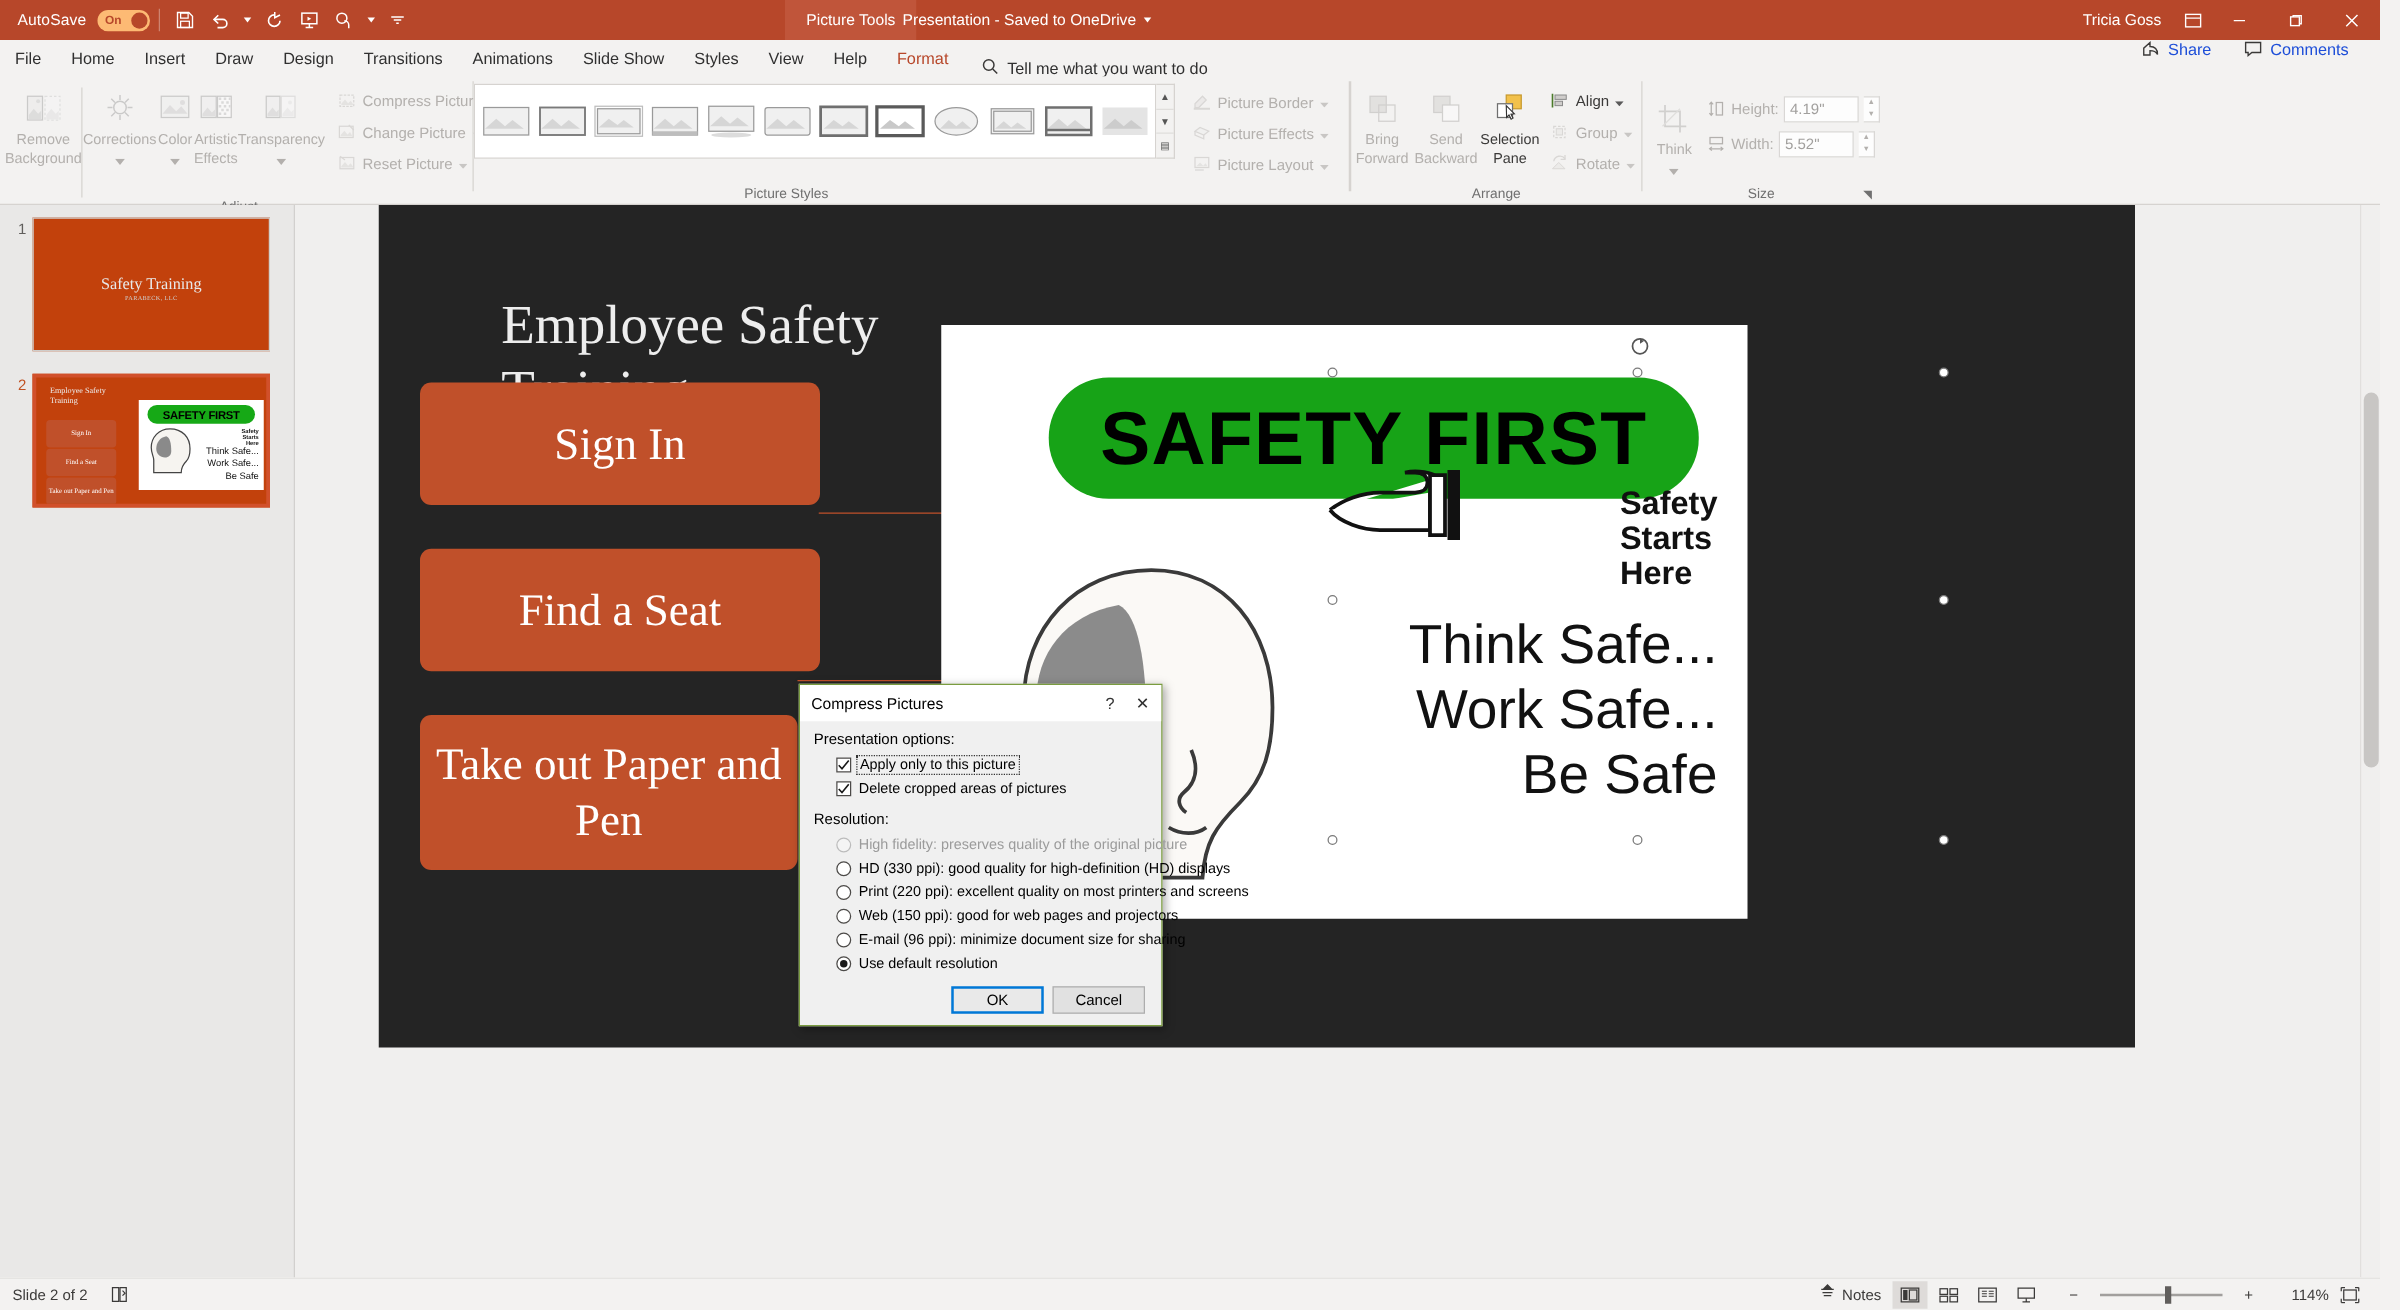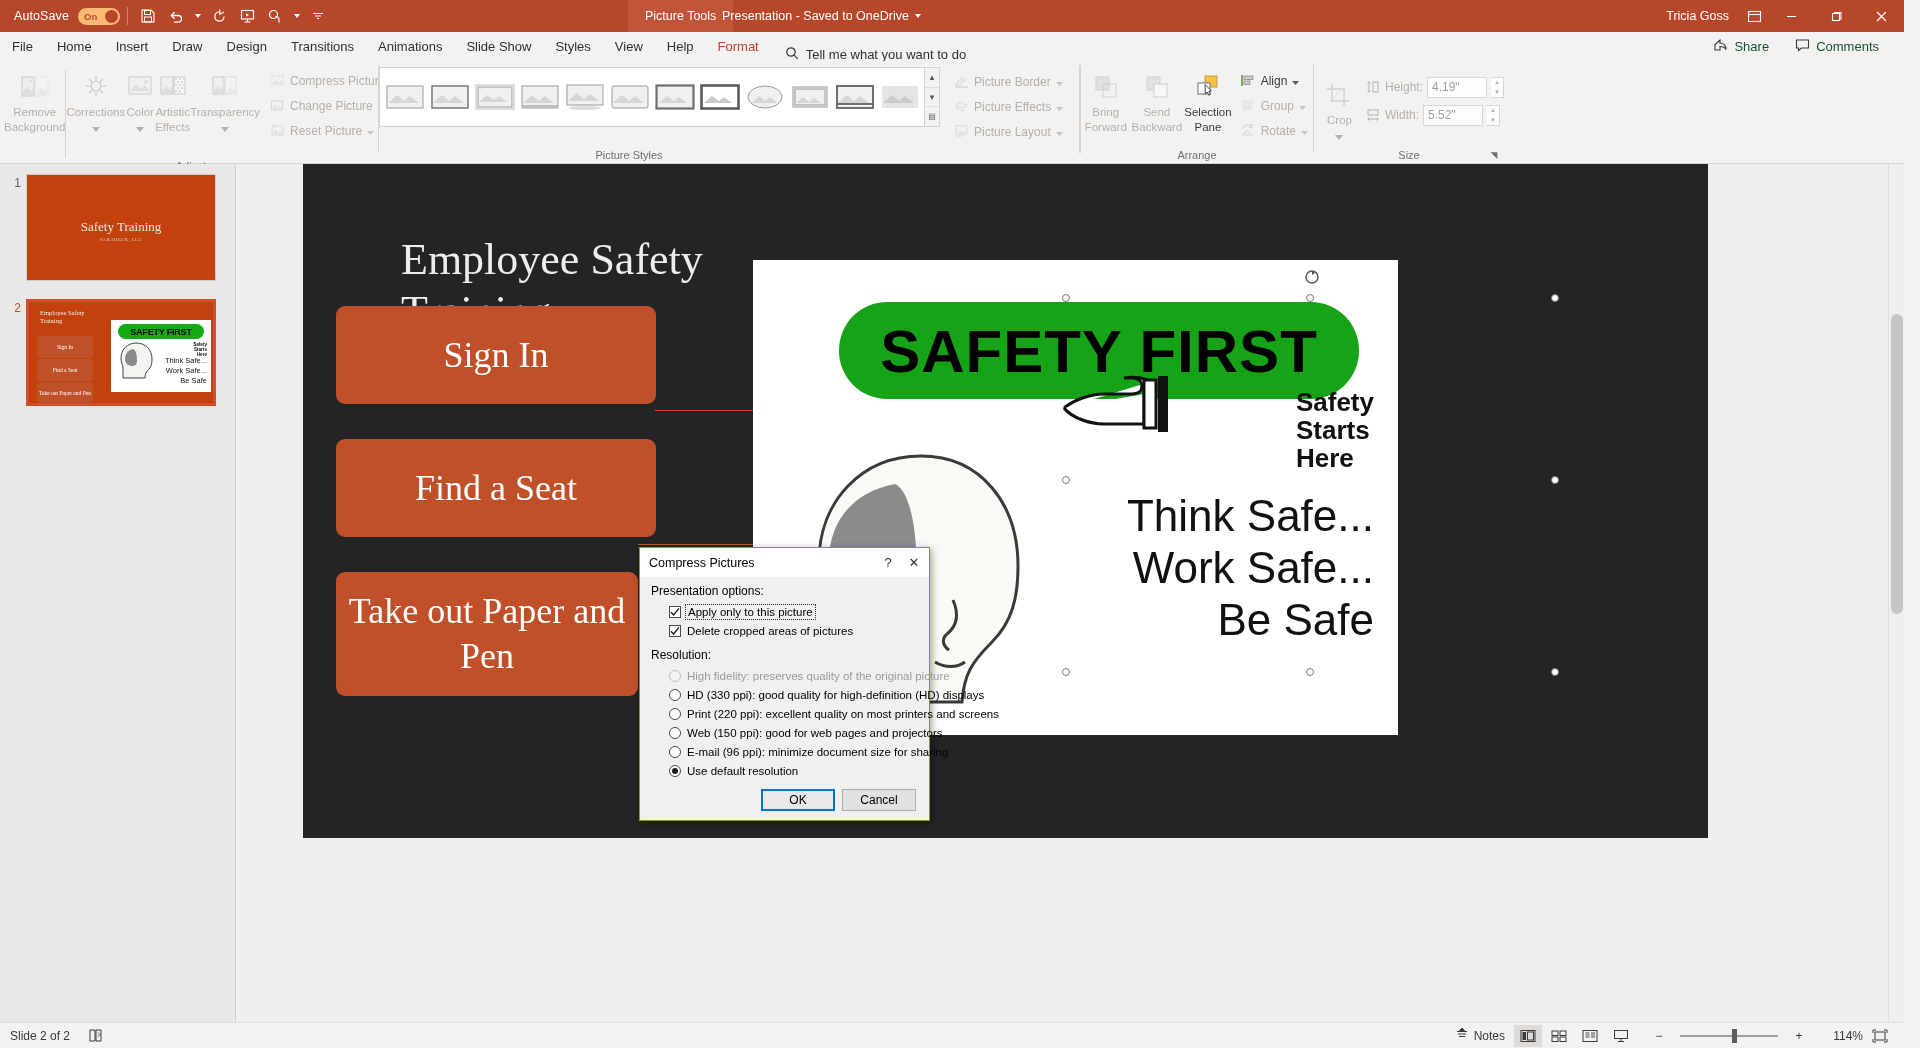"Share" .share-btn, .comments-btn { align-items: center -> flex-start; color: #14532d -> #1d4ed8 }
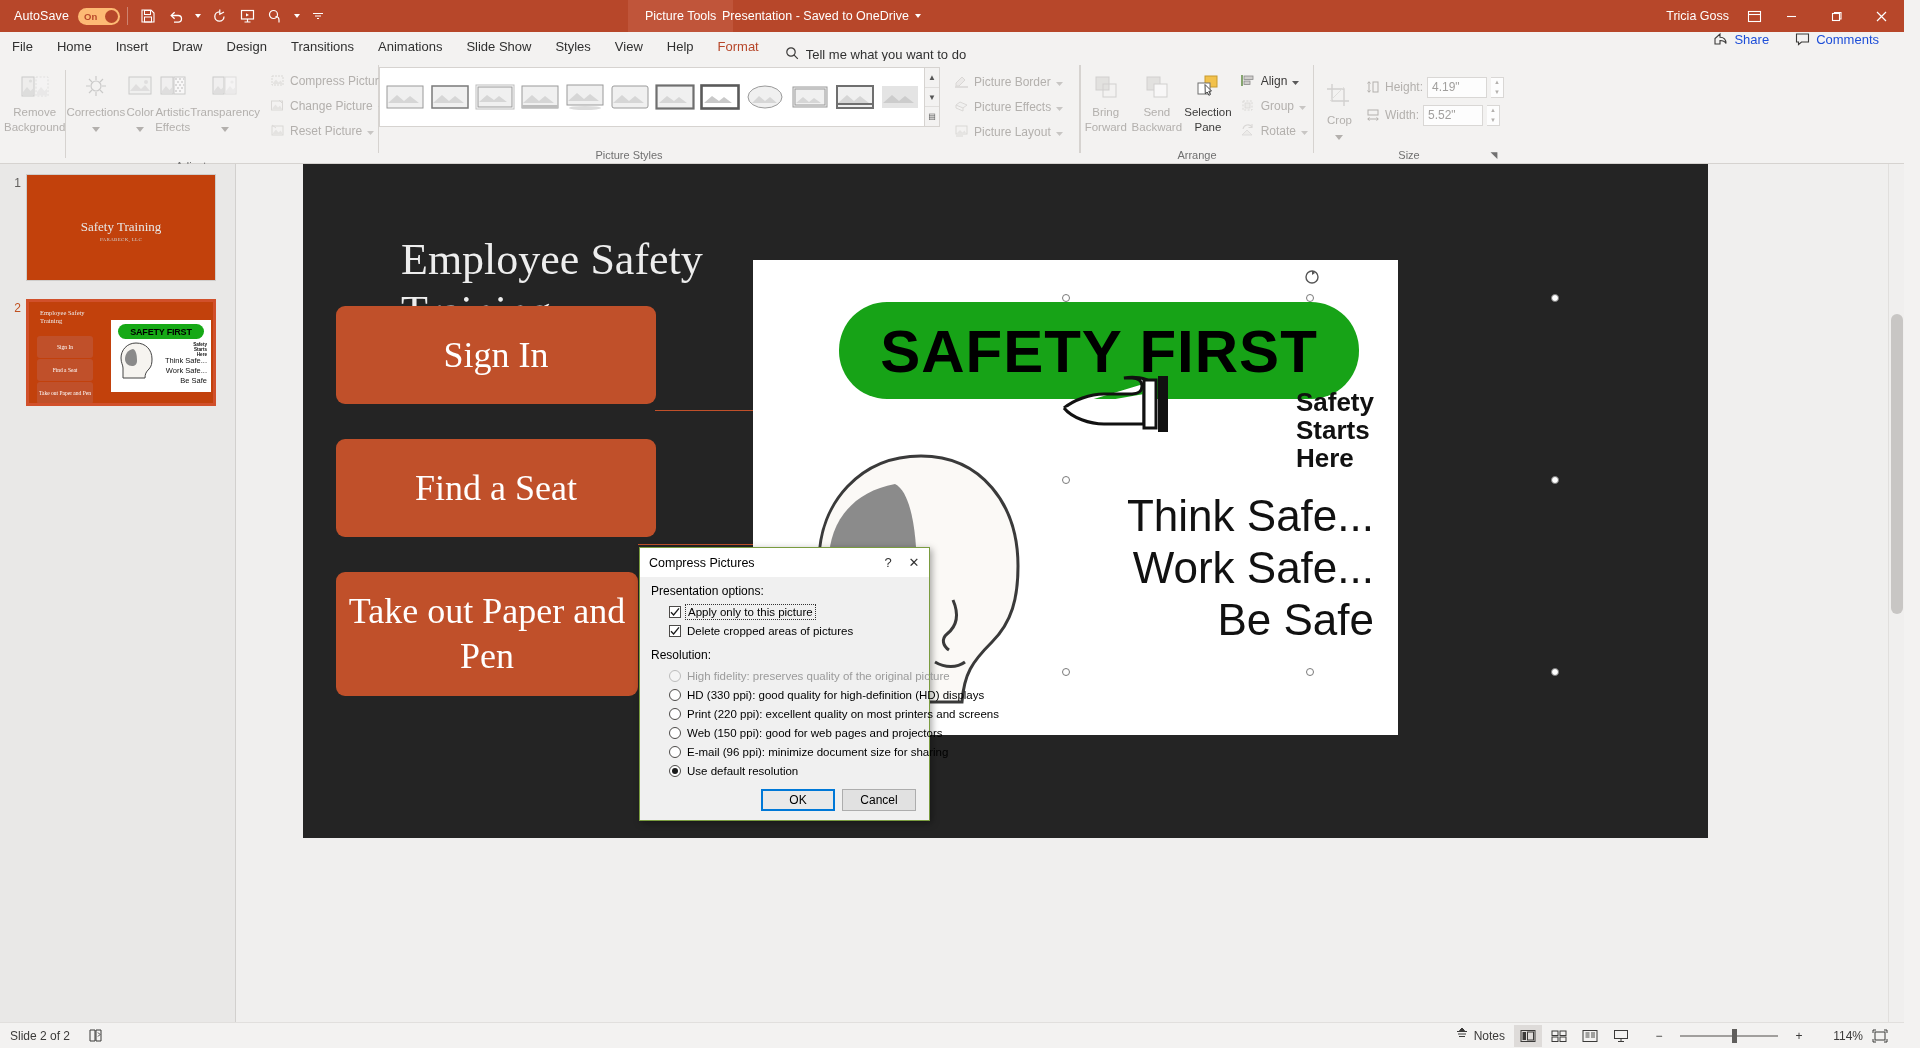"Crop" span.lbl { text: Crop -> Think }
